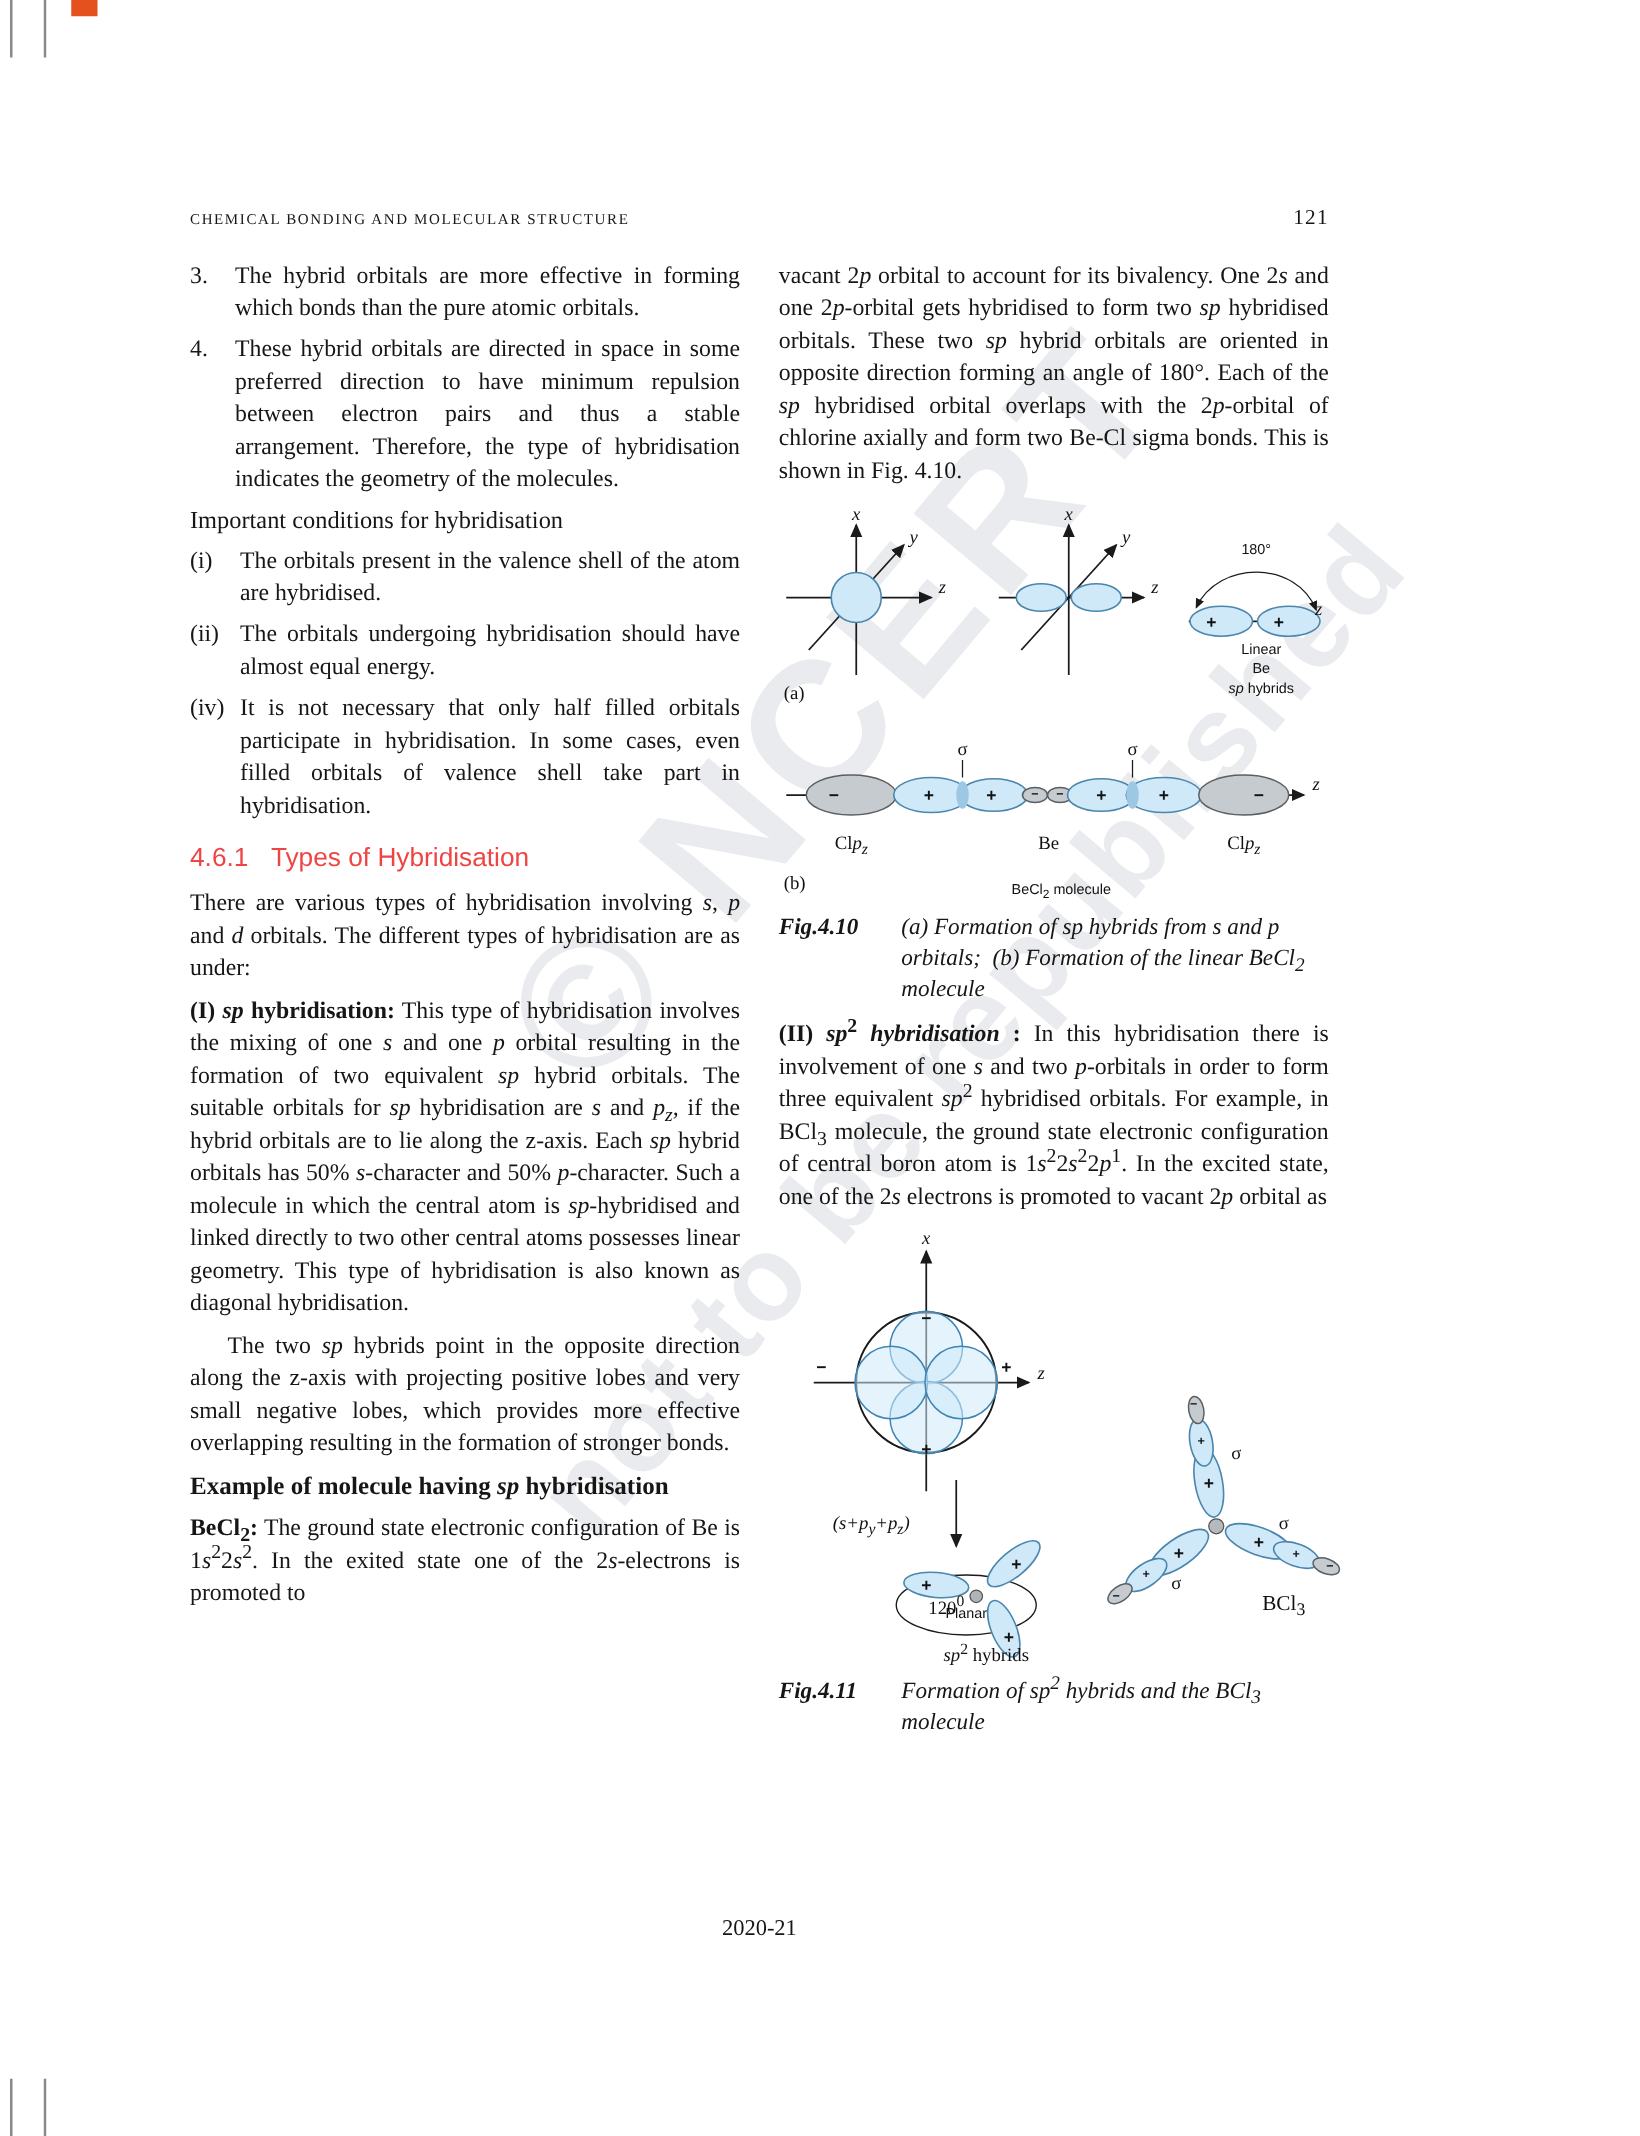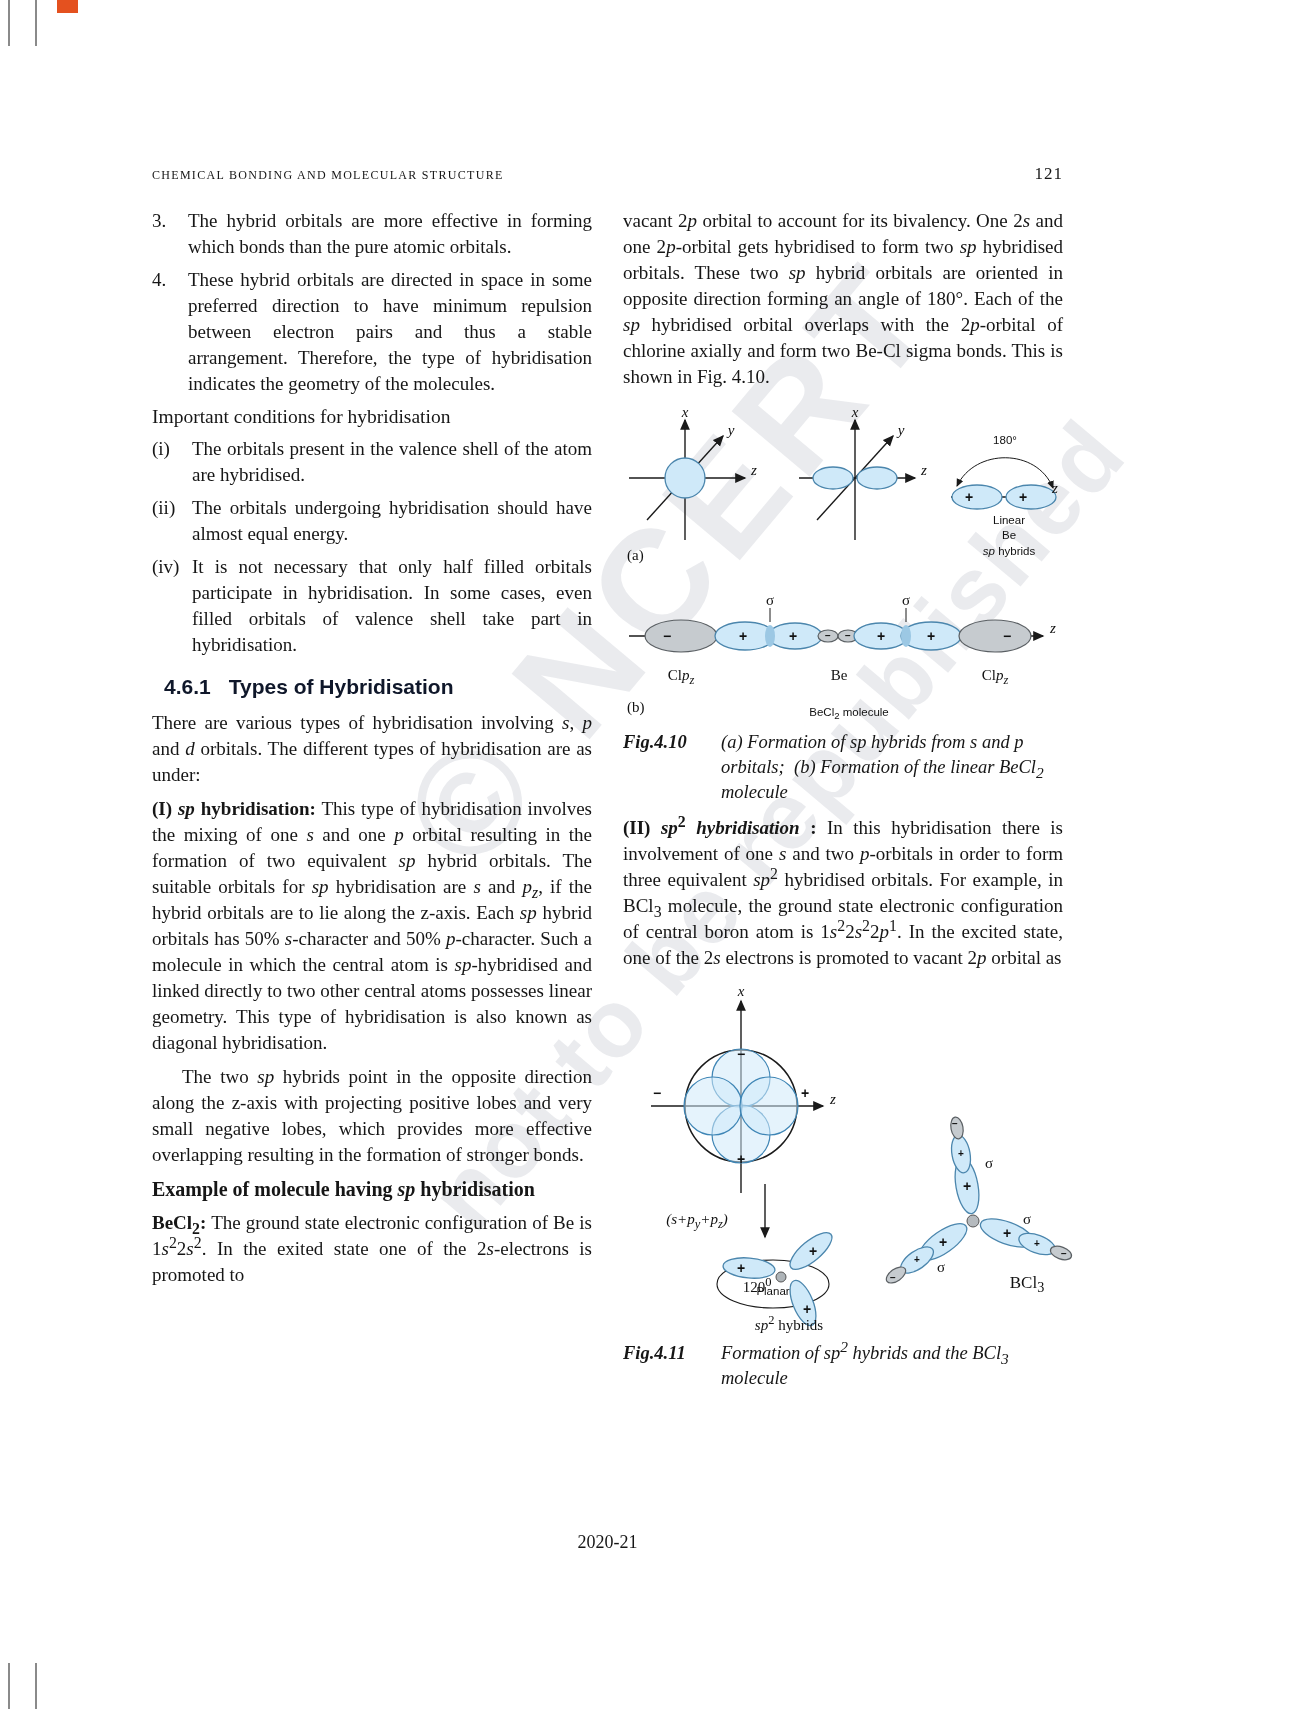"4.6.1 Types of Hybridisation" .h-section { color: #0f172a -> #ef4444; font-weight: bold -> normal; margin: 16px 12px 10px -> 16px 0 10px }
